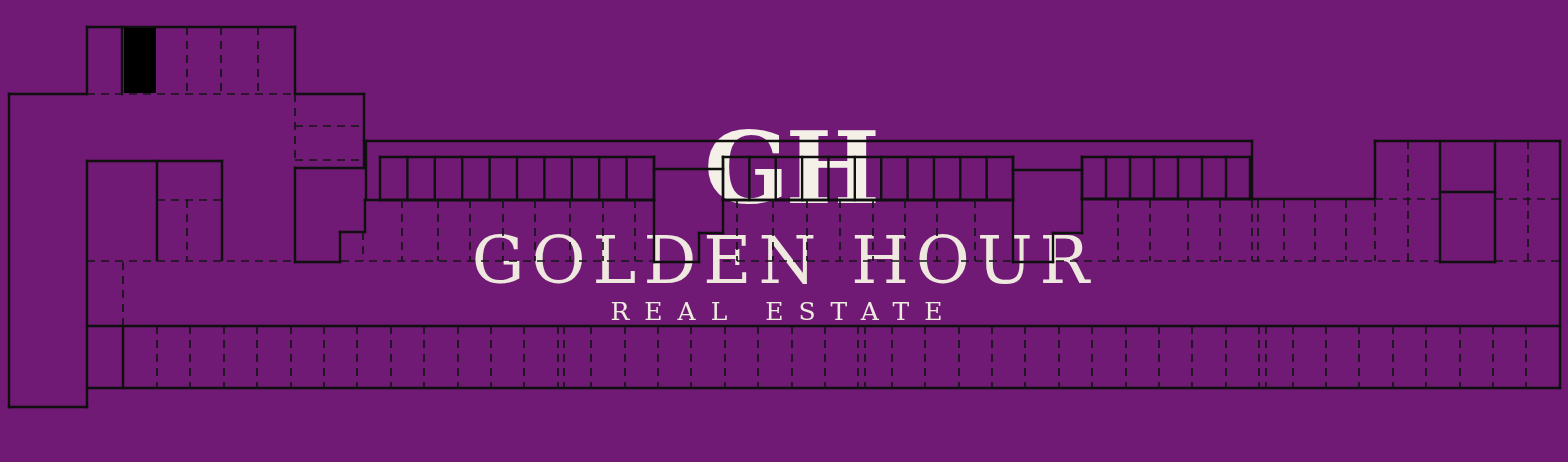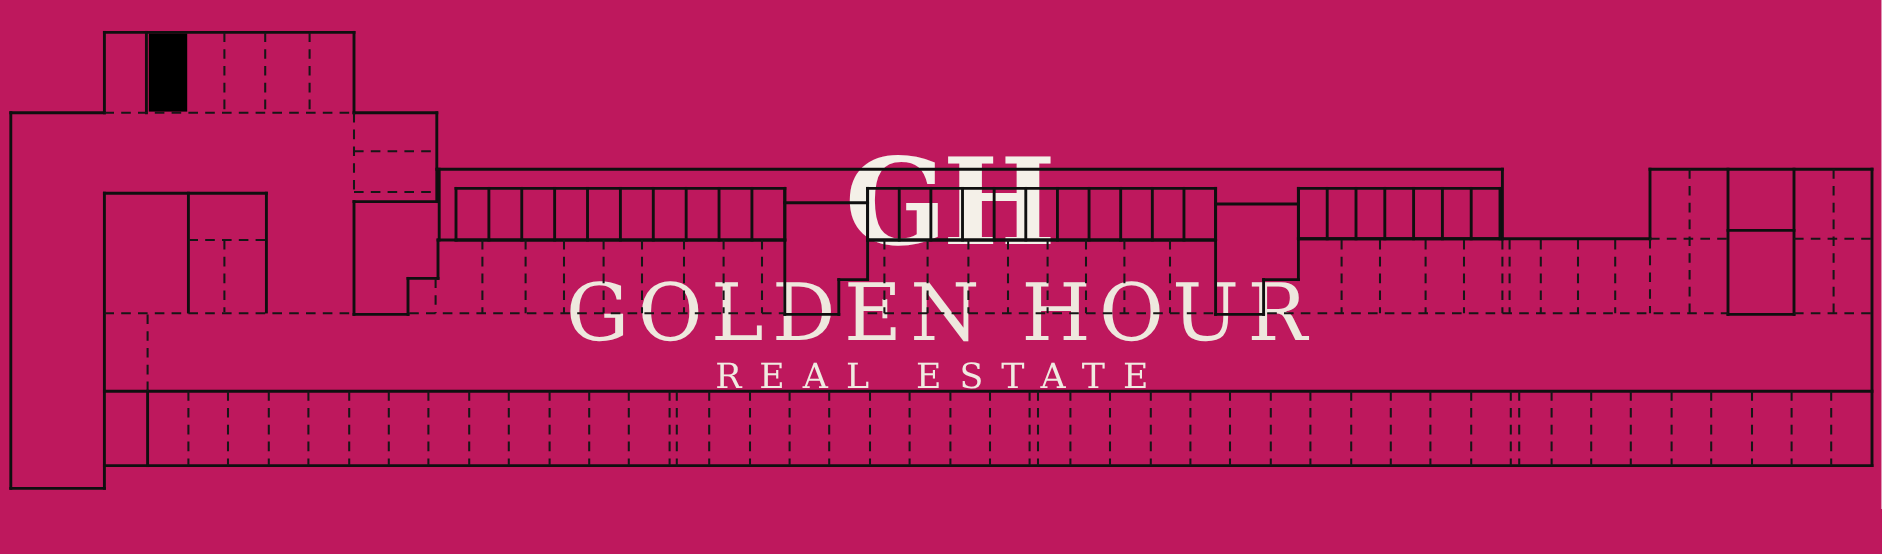"GH" .plan-wrap { background: #be185d -> #701a75 }
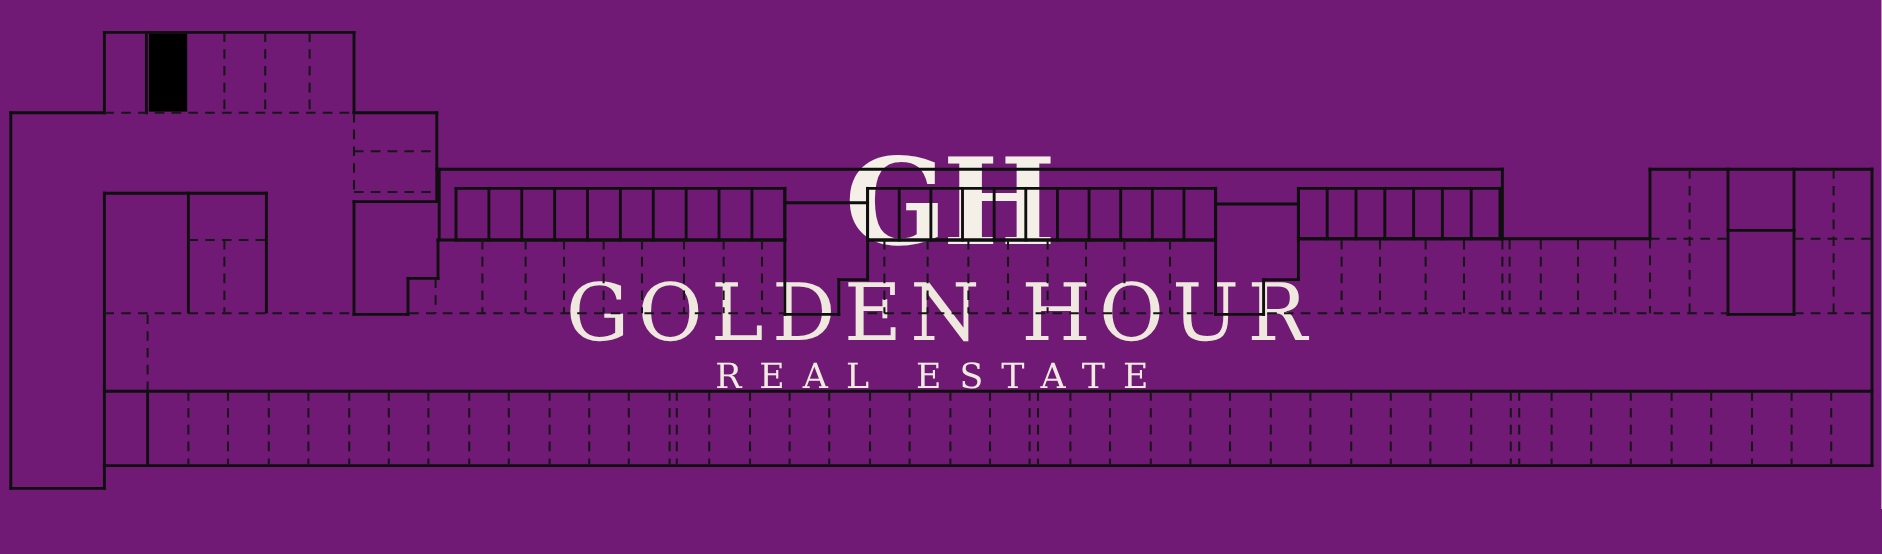"REAL ESTATE" .wm-subtitle { font-size: 29px -> 25px }
